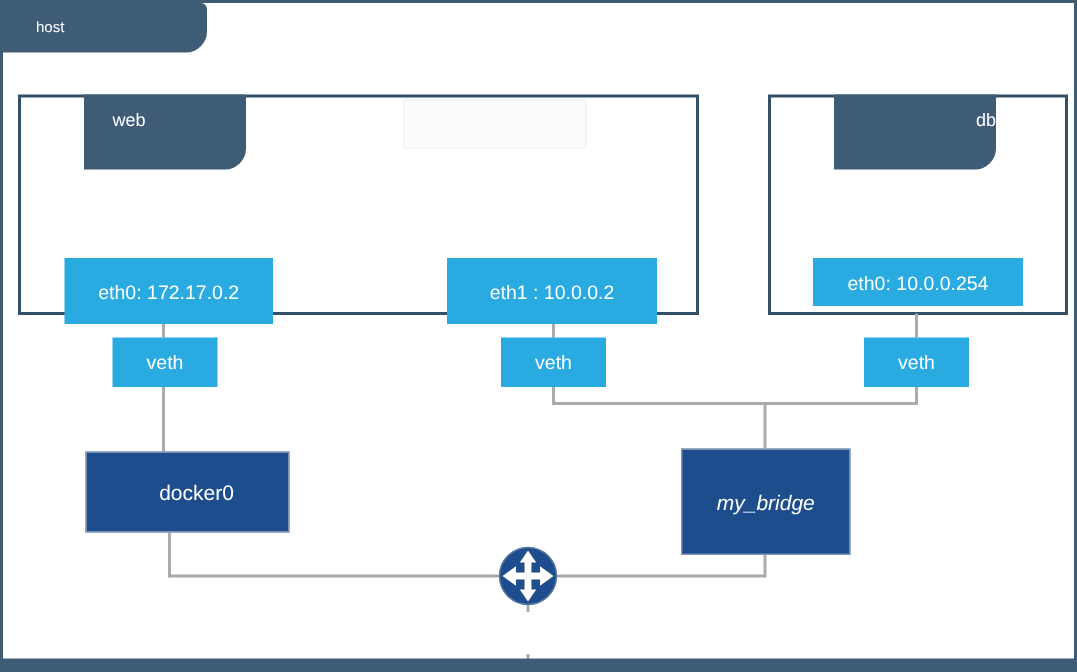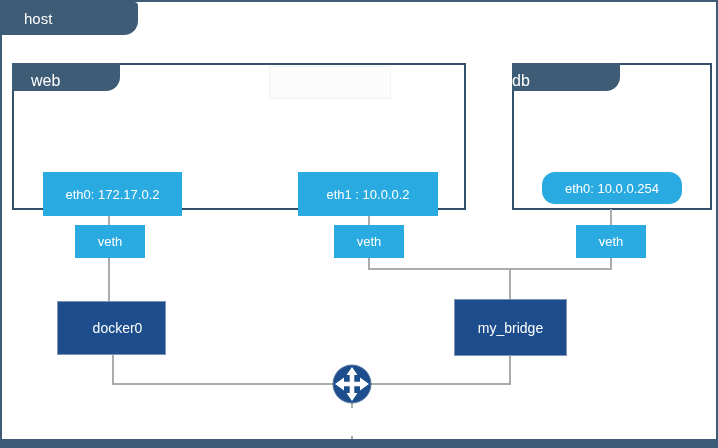"host" .host-tab { font-size: 15px -> 10px }
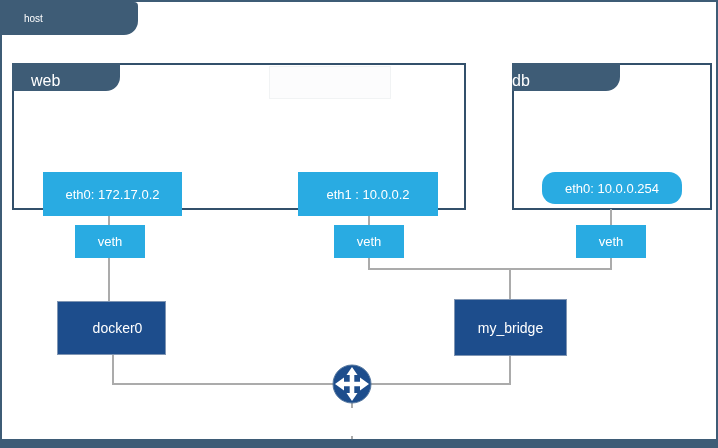"web" .group-tab { font-size: 16px -> 12px; height: 28px -> 50px; margin-left: none -> 44px }
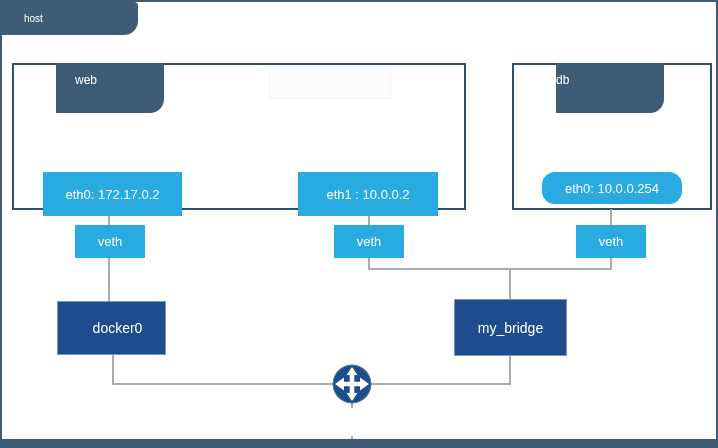"db" div.group-tab { text-align: left -> right }
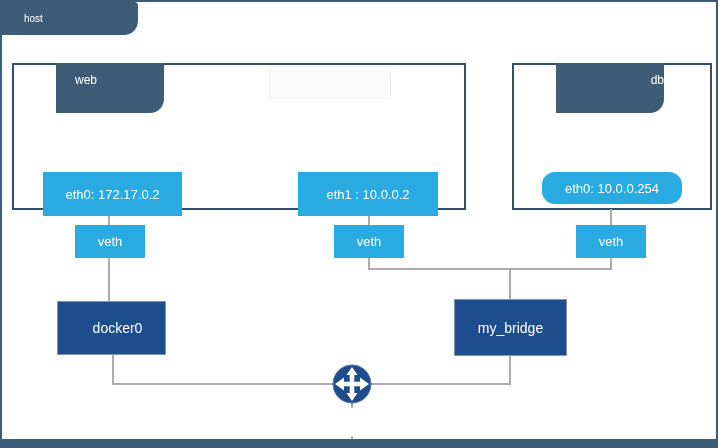"eth0: 10.0.0.254" div.chip { border-radius: 13px -> none }
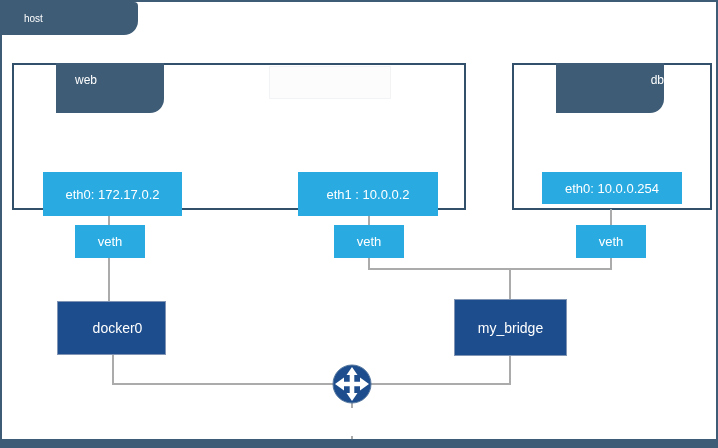"docker0" div.bridge { width: 109px -> 136px }
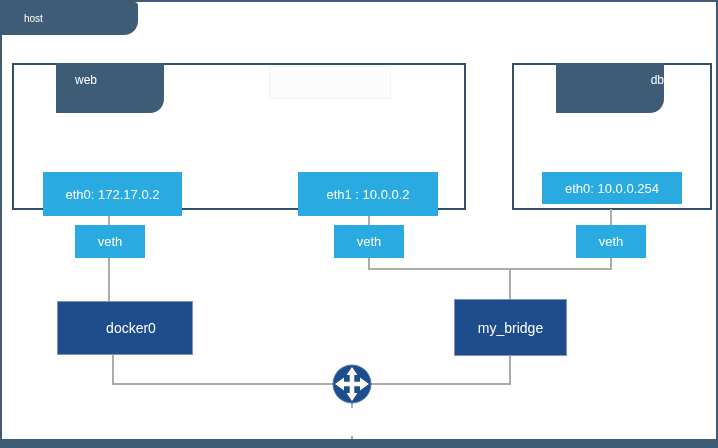"my_bridge" div.bridge { font-style: none -> italic; height: 57px -> 71px }
